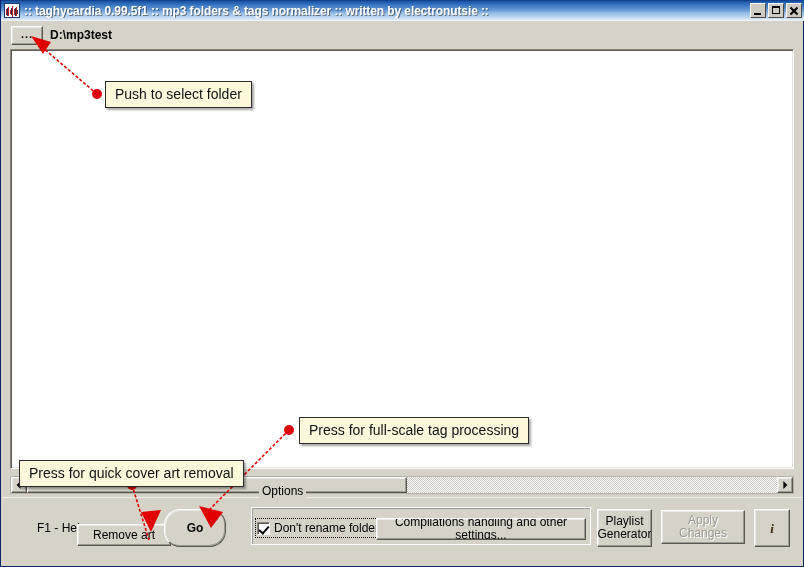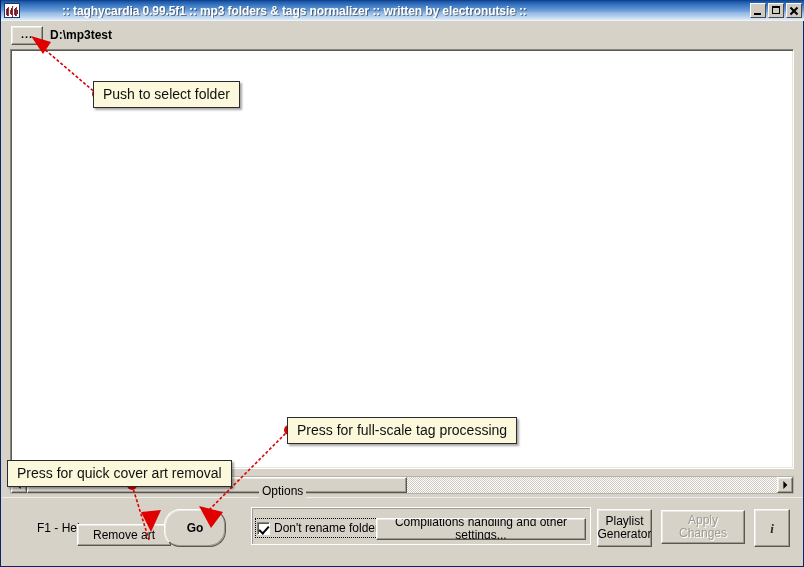":: taghycardia 0.99.5f1 :: mp3" #title-bar { gap: 38px -> none }
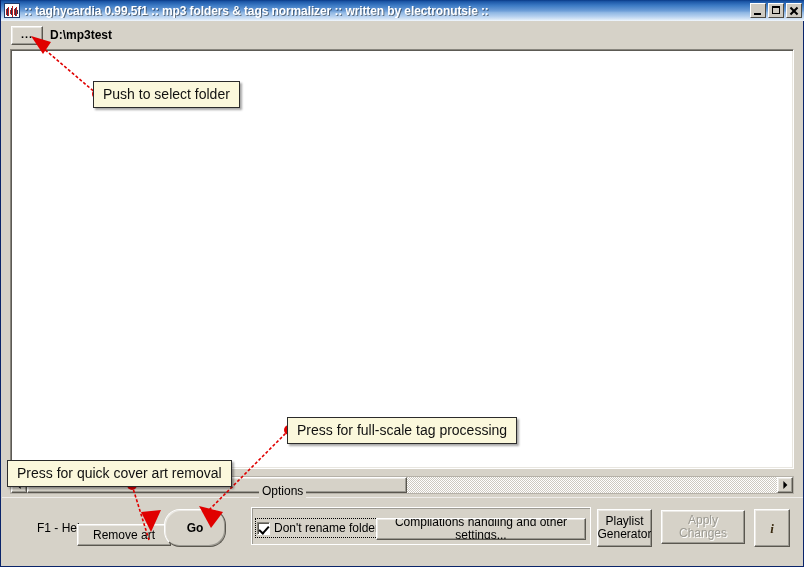"Push to select folder" .callout { margin-left: none -> 12px }
